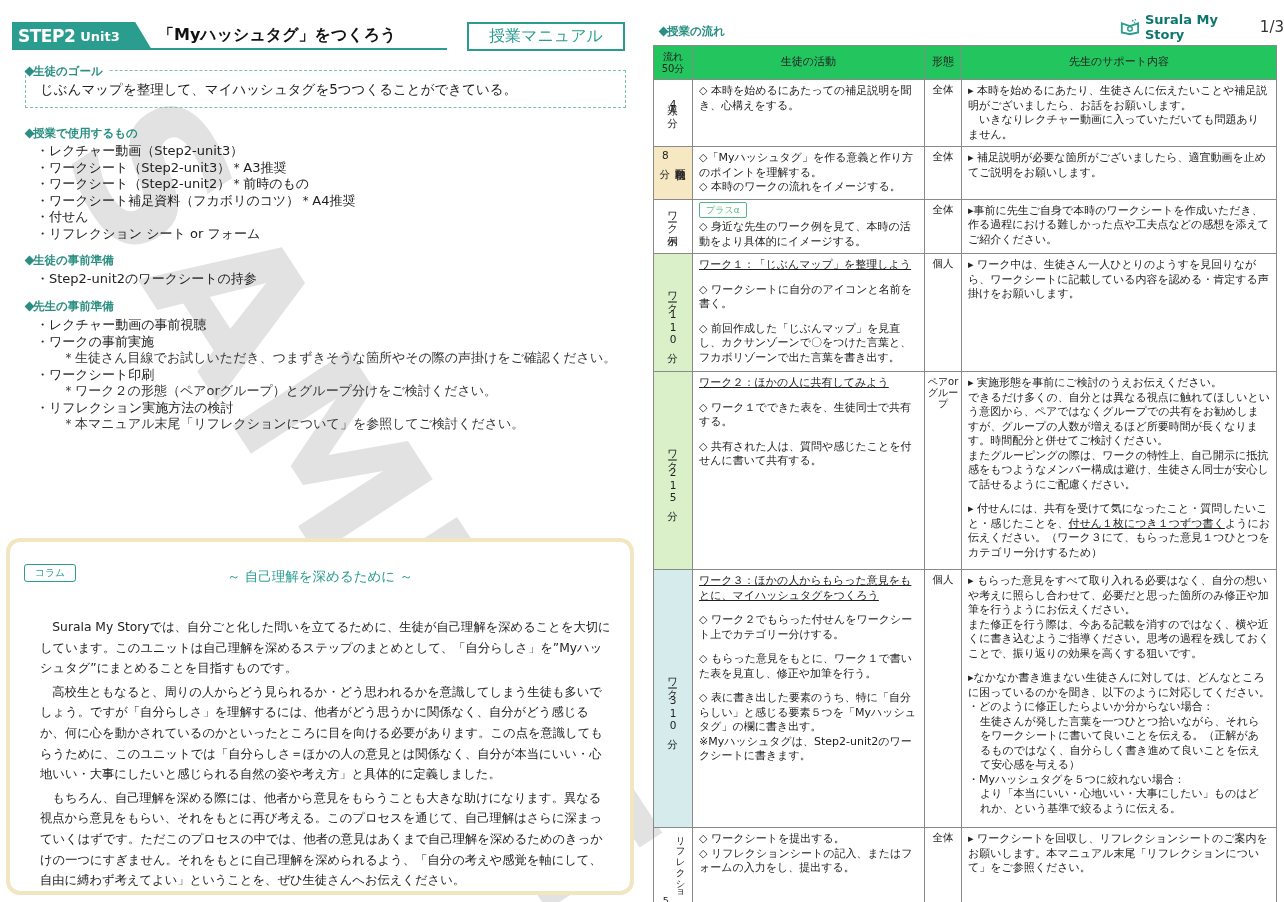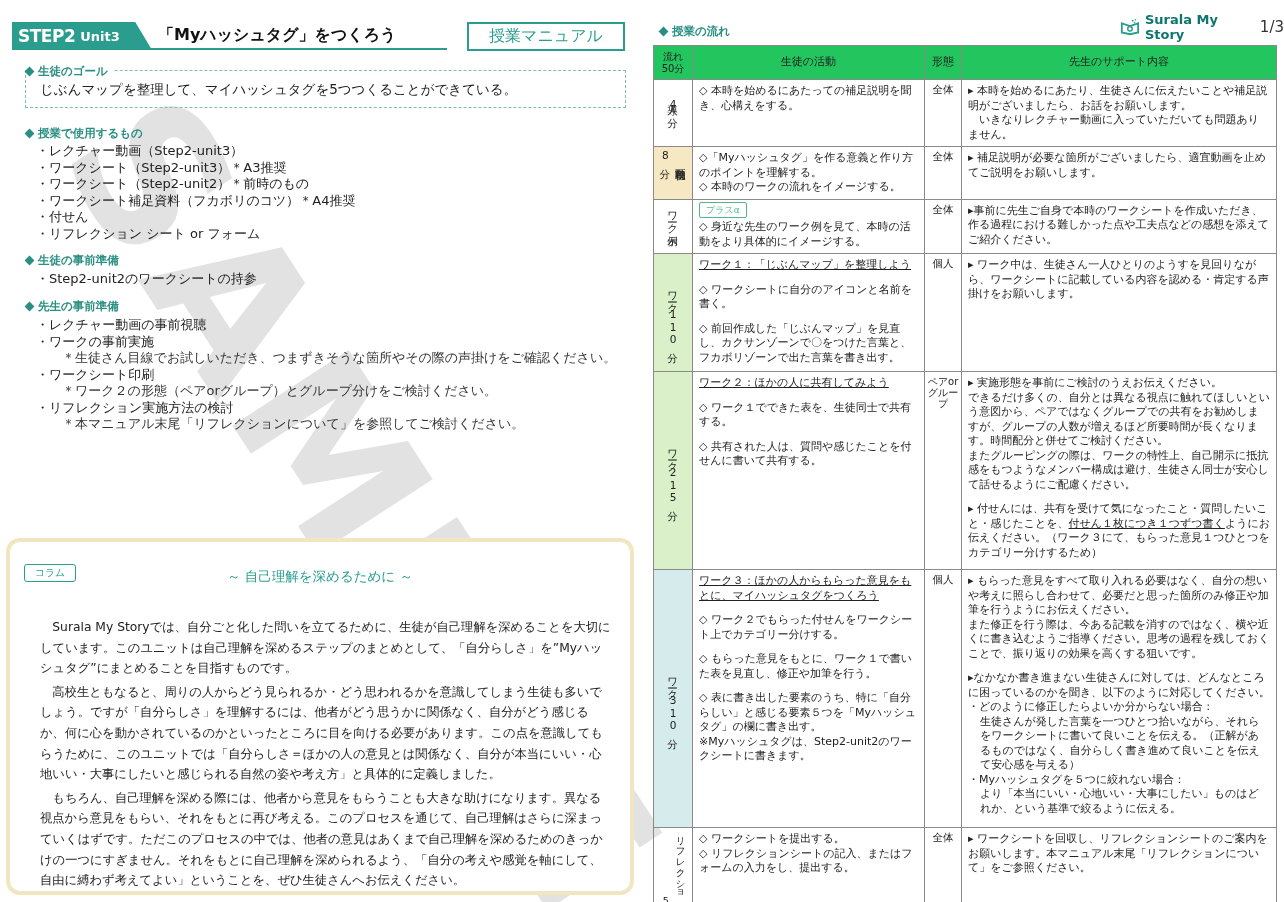"授業の流れ" .sec-head { gap: 5px -> none }
